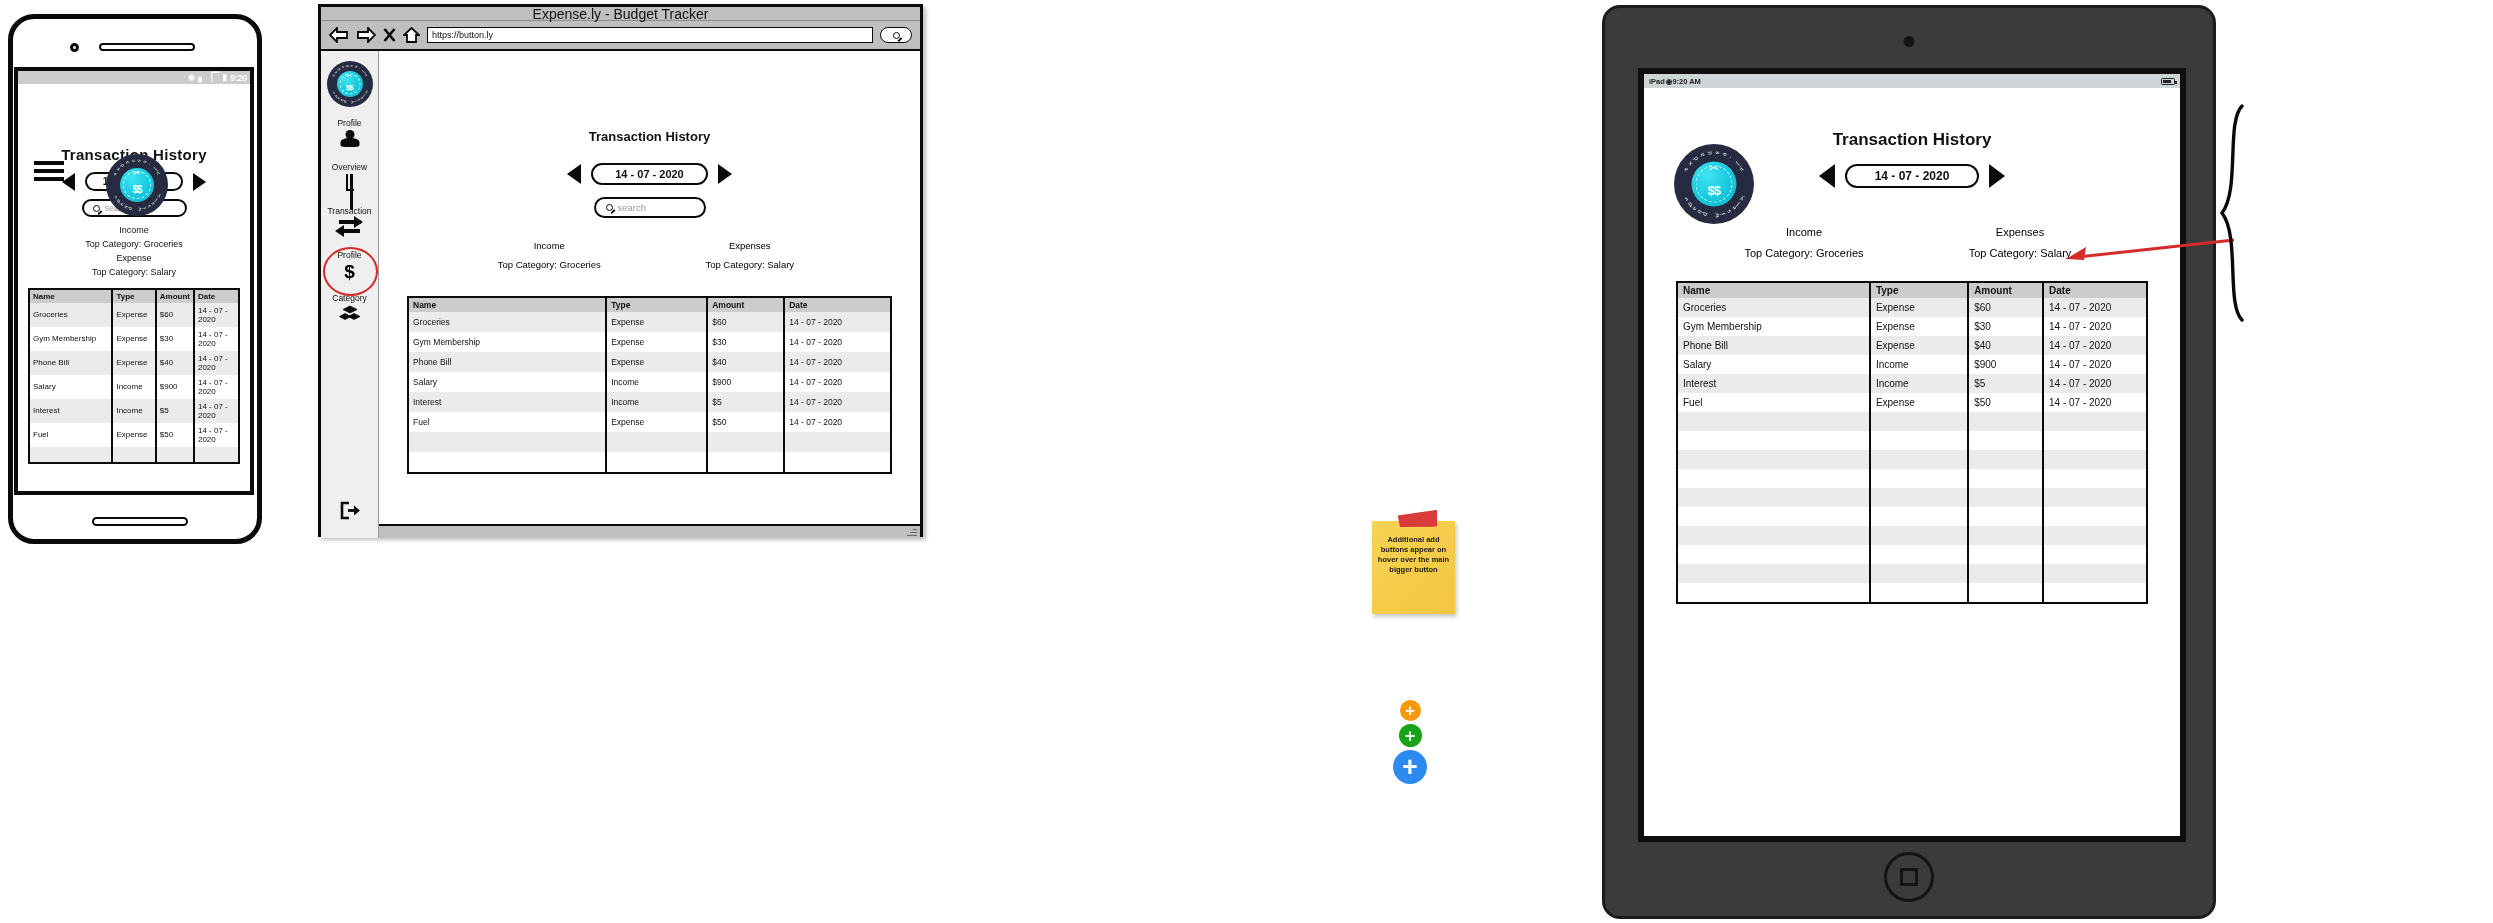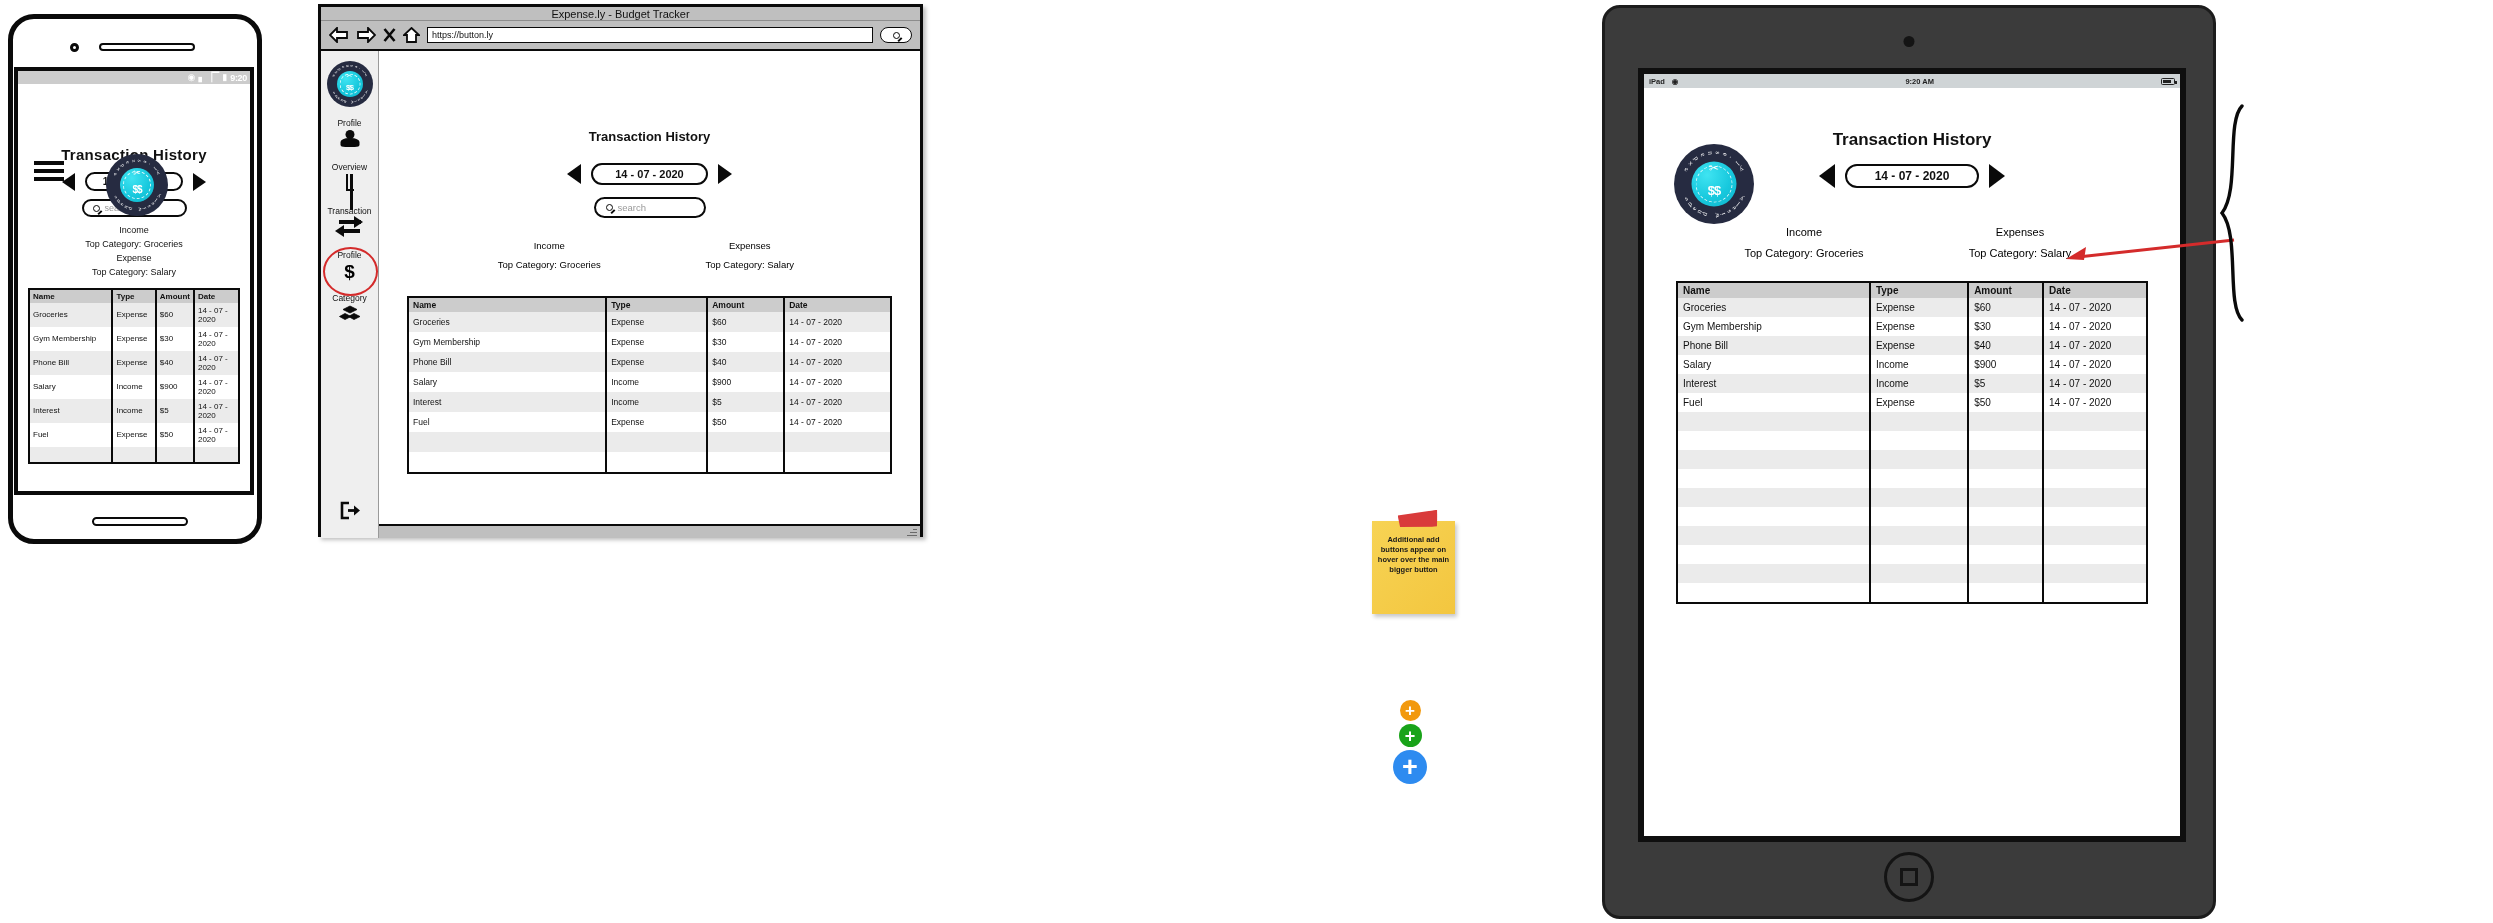"Expense.ly - Budget Tracker" #browser-title { font-size: 11px -> 14px }
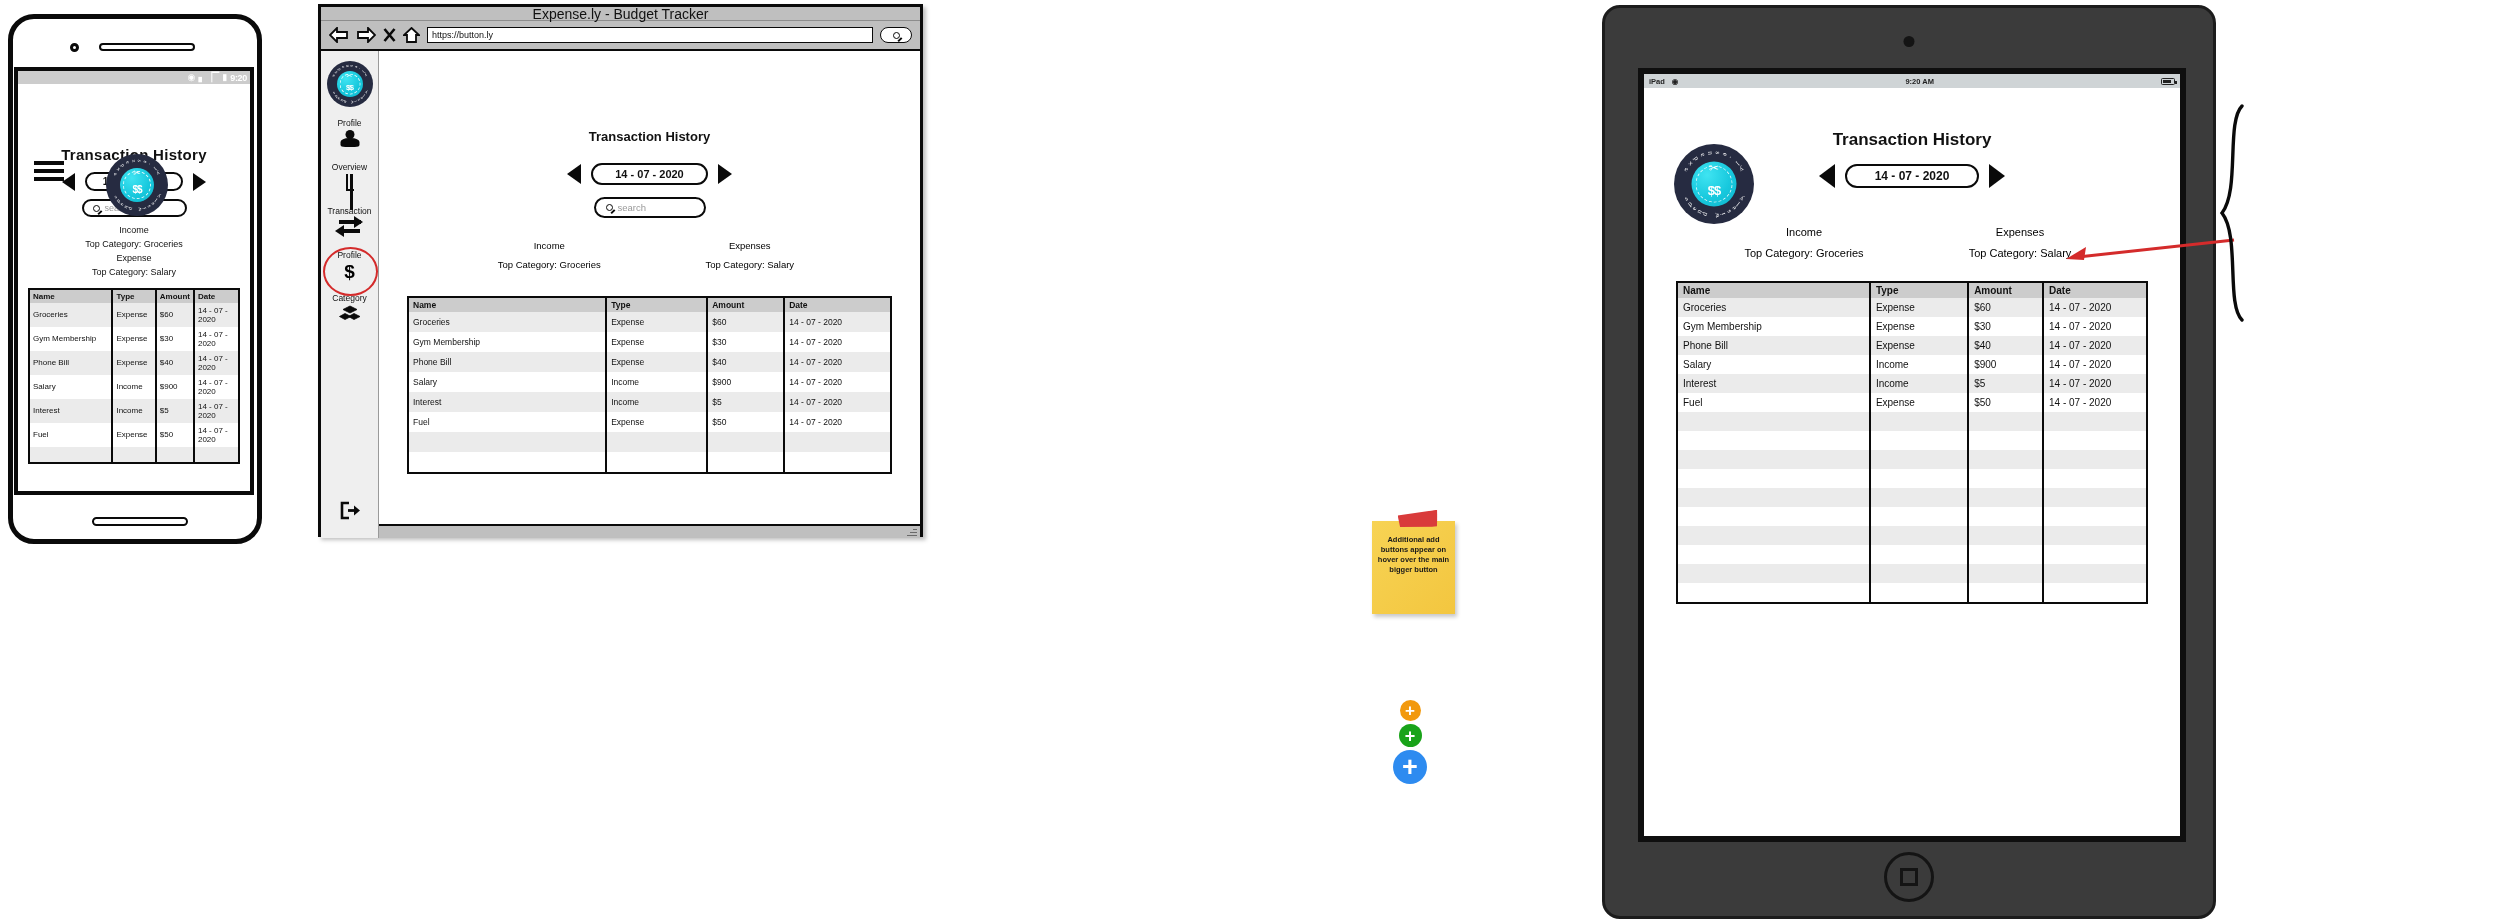"iPad" #t-sb-left { gap: 7px -> 1px }
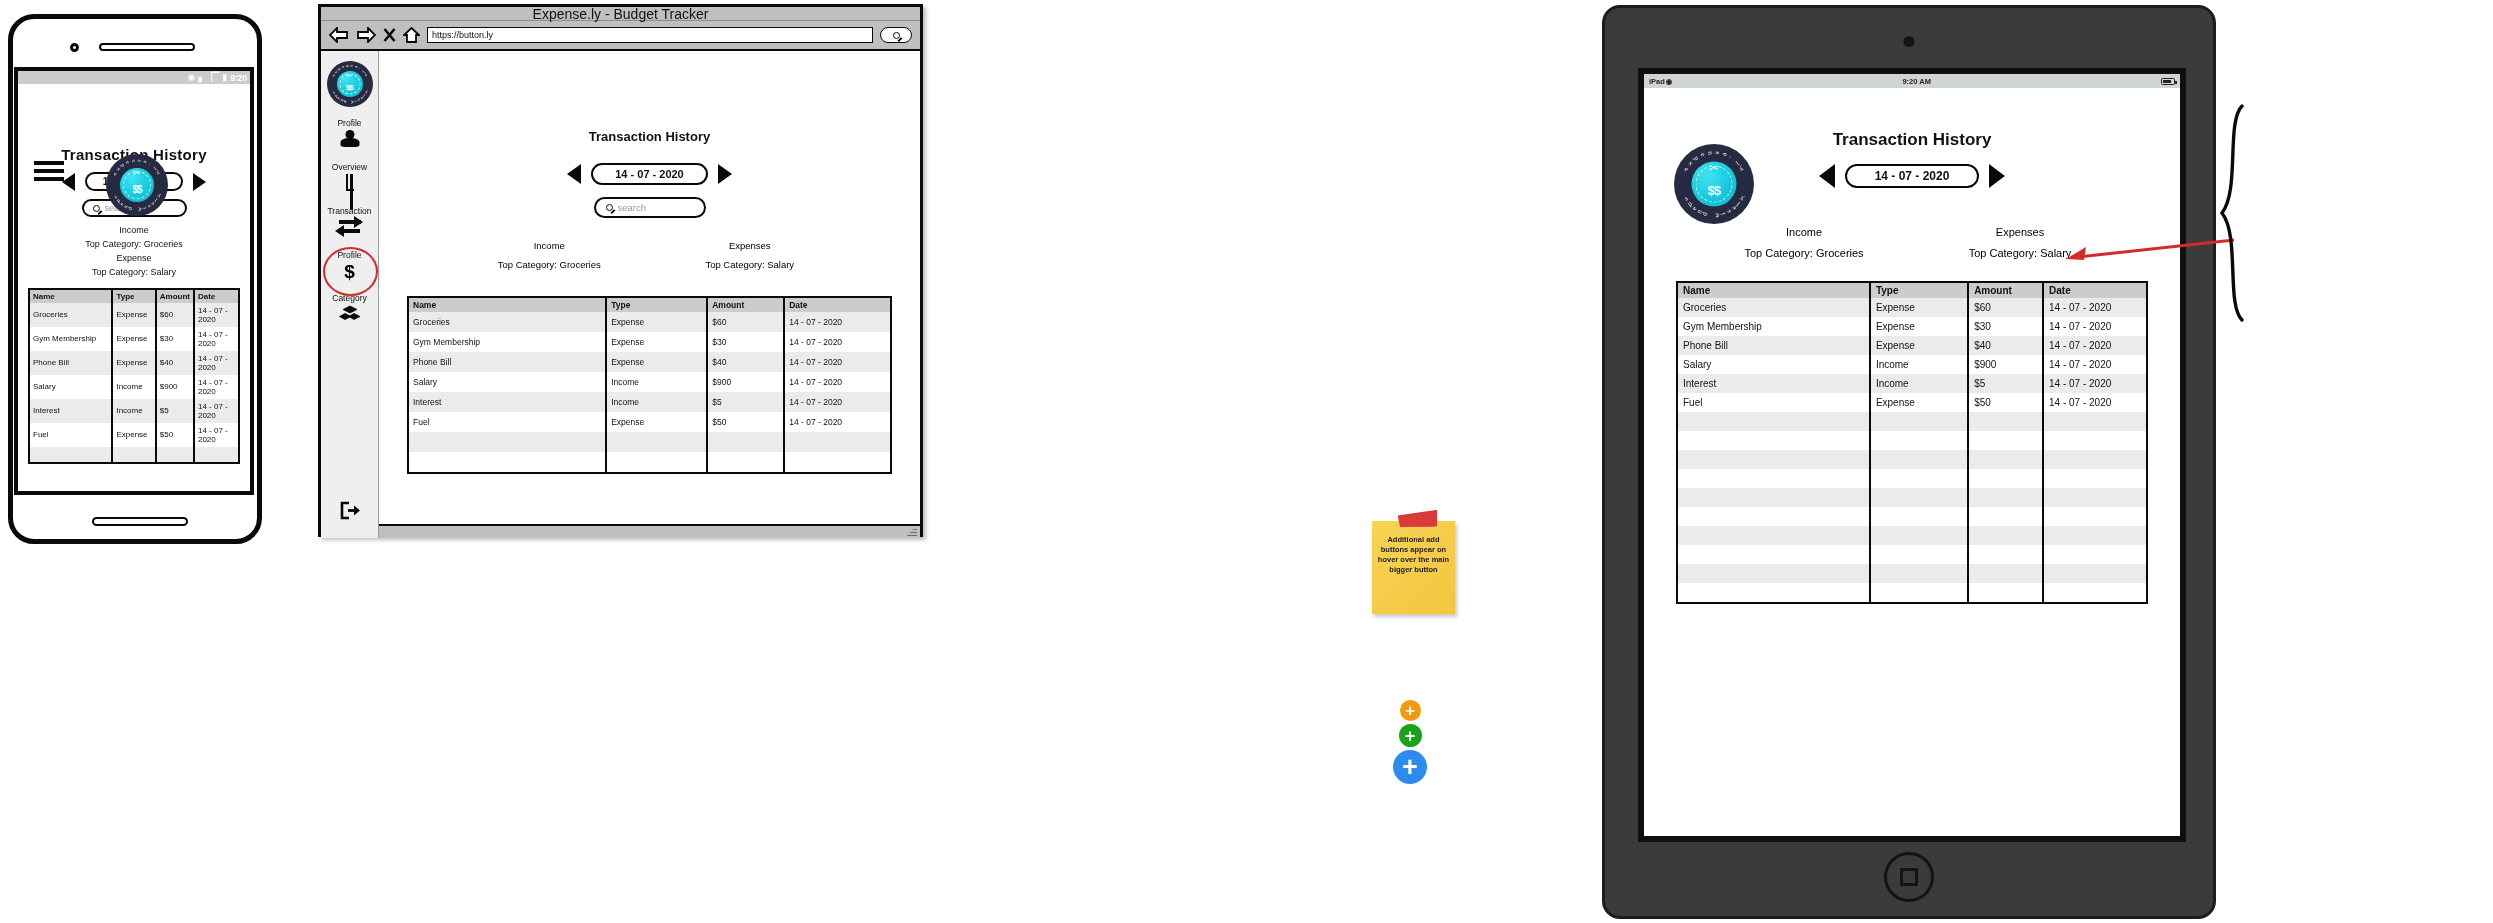"9:20 AM" #t-sb-center { text-align: center -> none }
